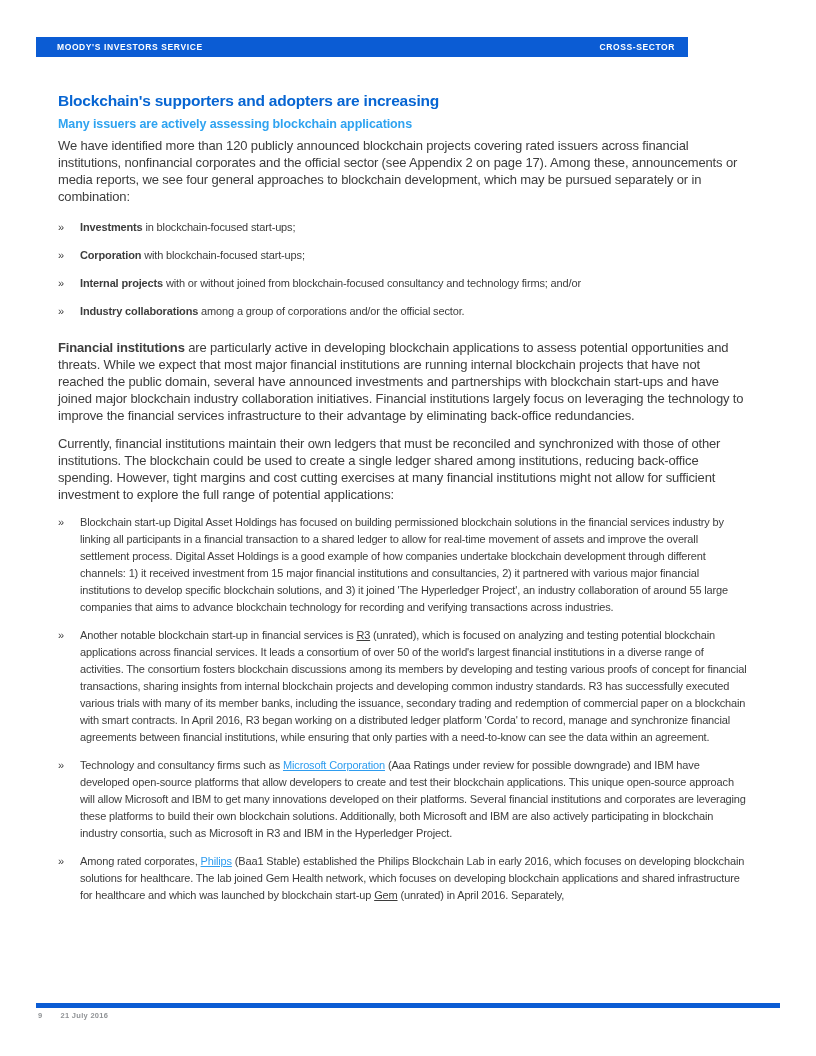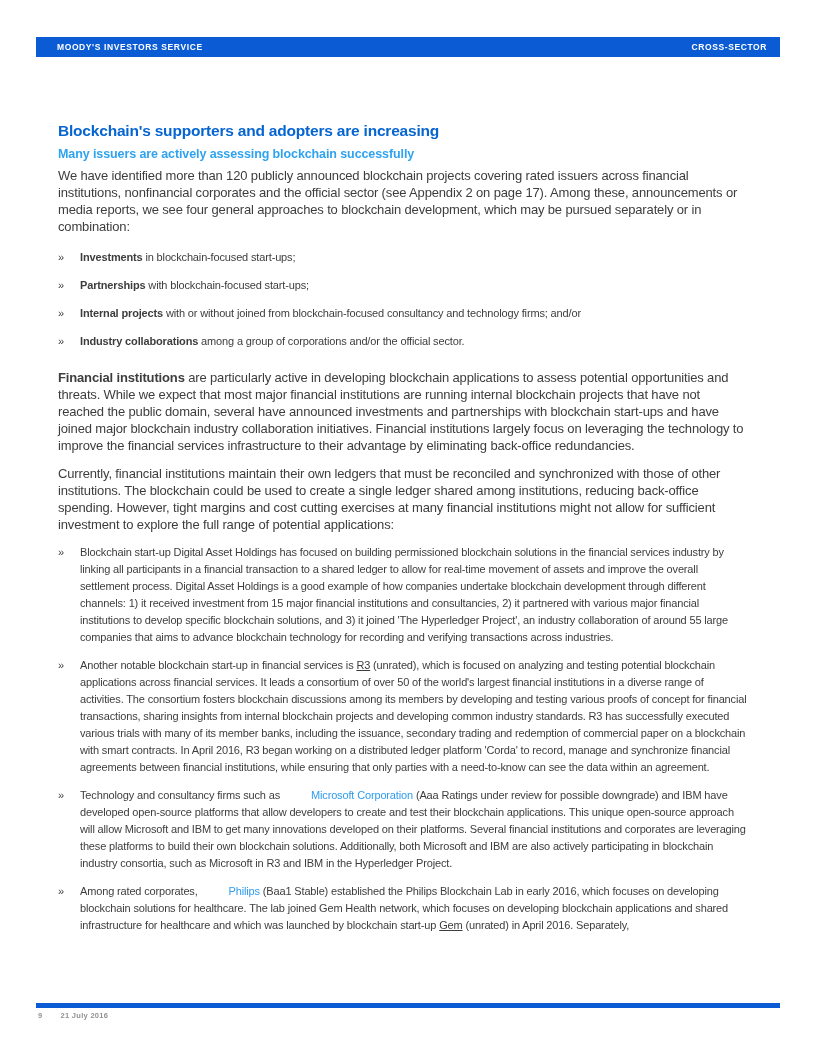"MOODY'S INVESTORS SERVICE" .header-bar { width: 744px -> 652px }
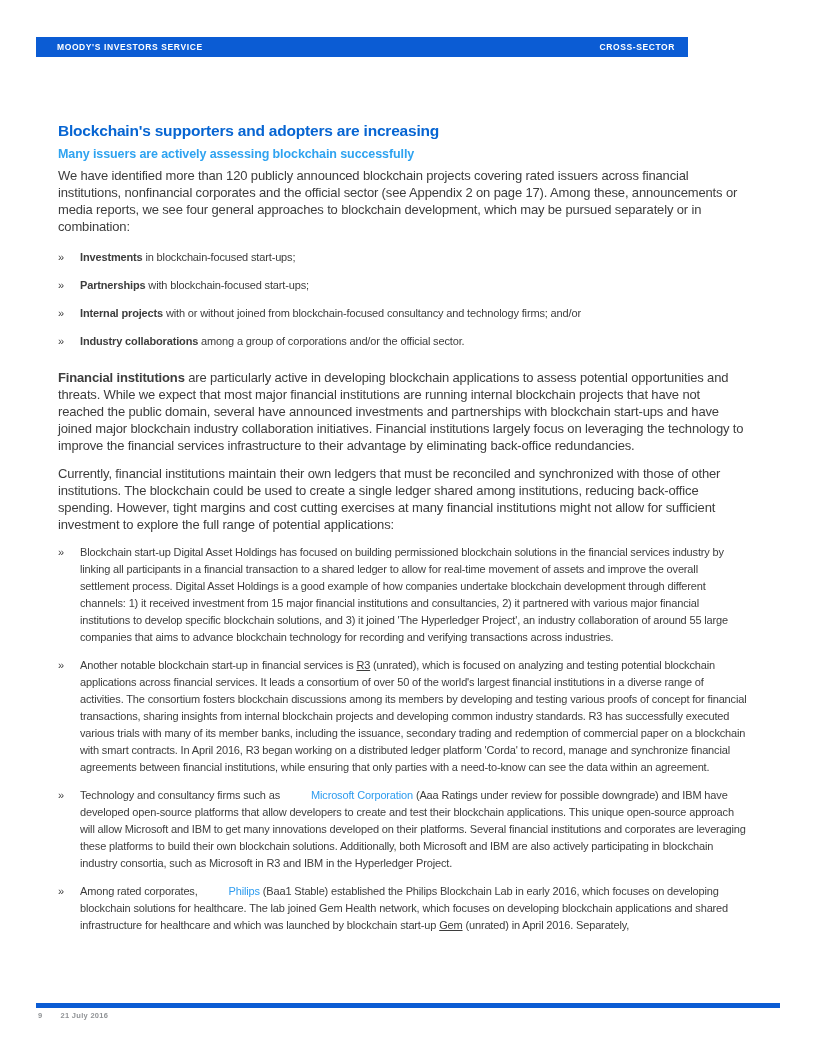"Blockchain's supporters and adopters are" .content { top: 122px -> 92px }
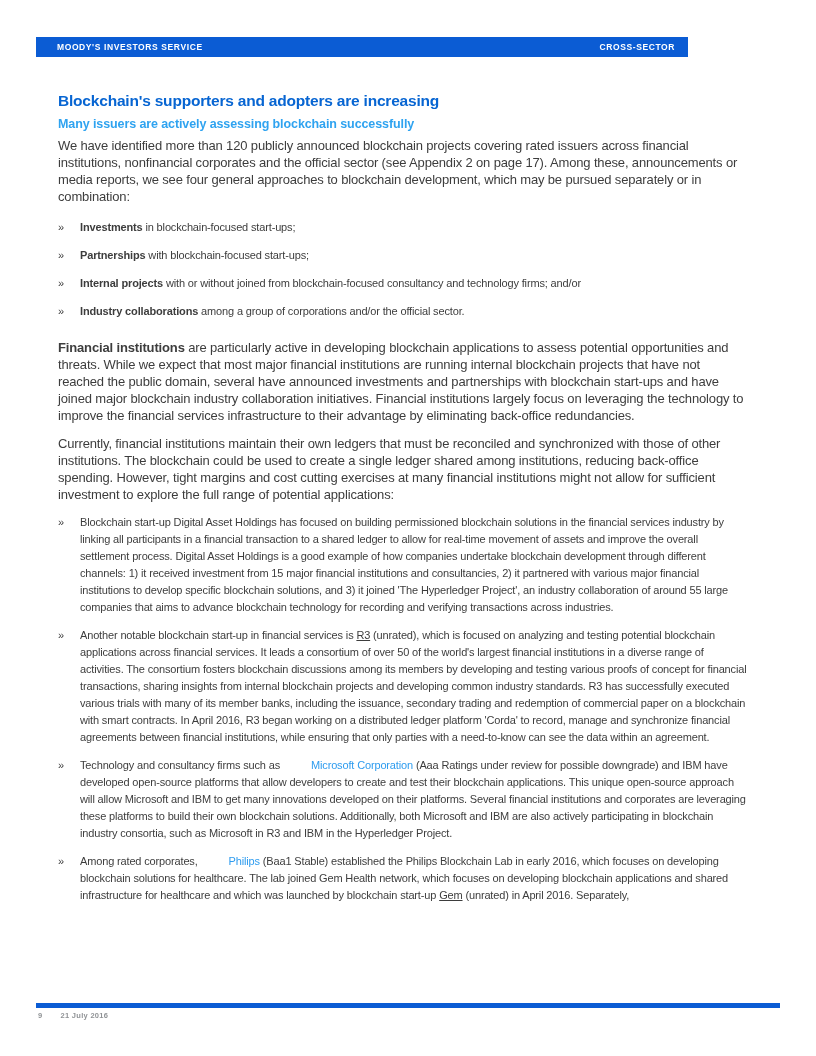"Many issuers are actively assessing" h2.subtitle { text: successfully -> applications }
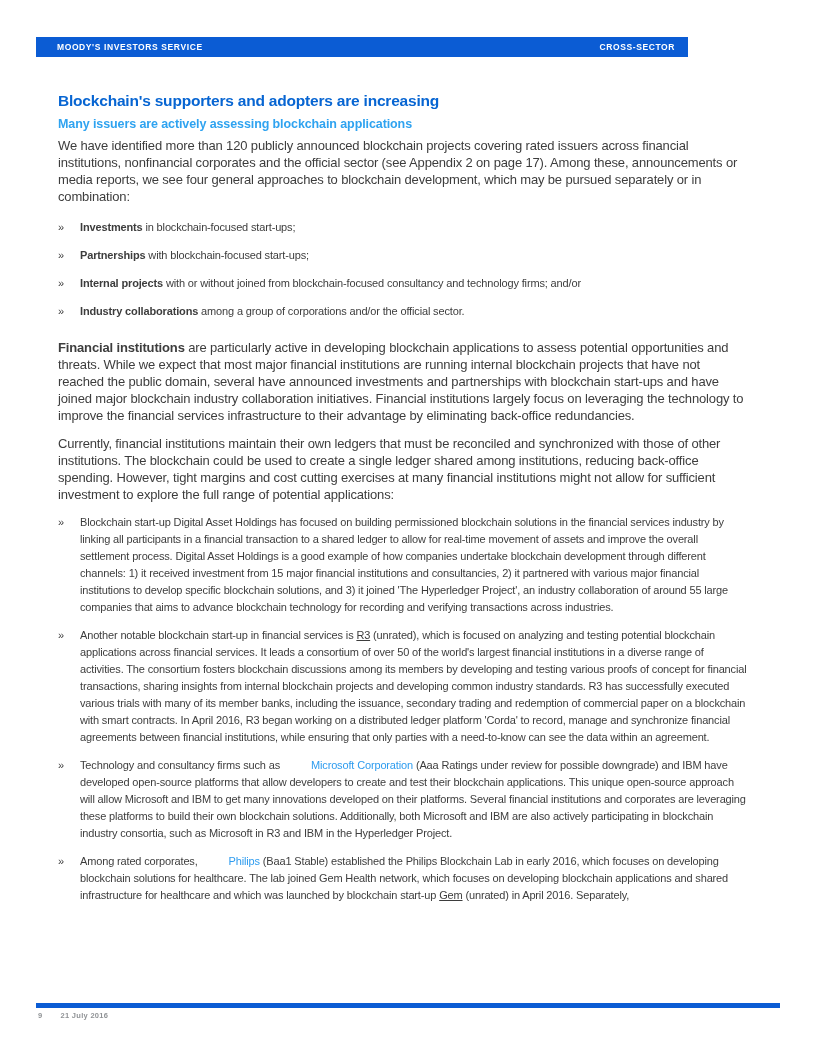"Partnerships" span.seg-b { text: Partnerships -> Corporation }
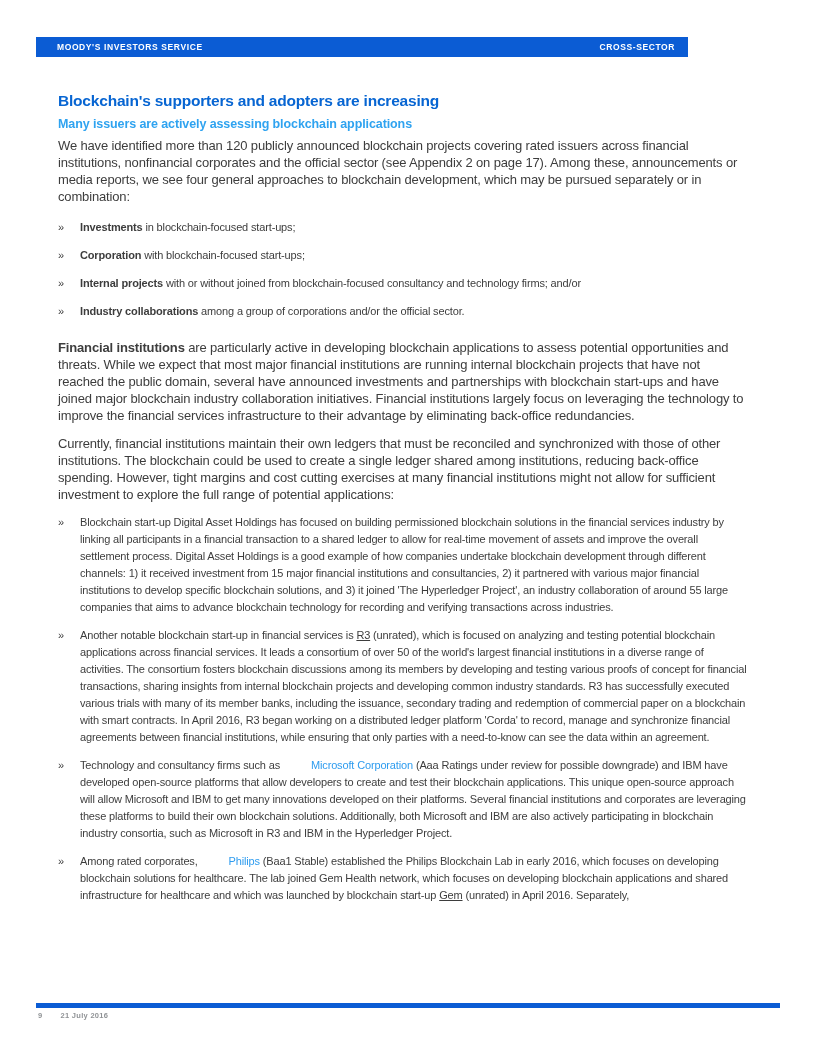"Microsoft Corporation" .seg-l { margin-left: 28px -> none; text-decoration: none -> underline }
